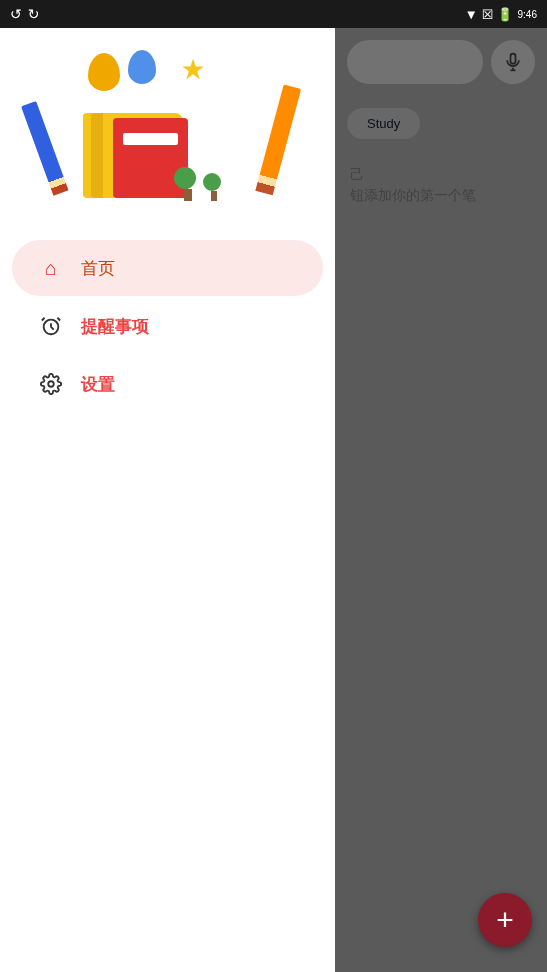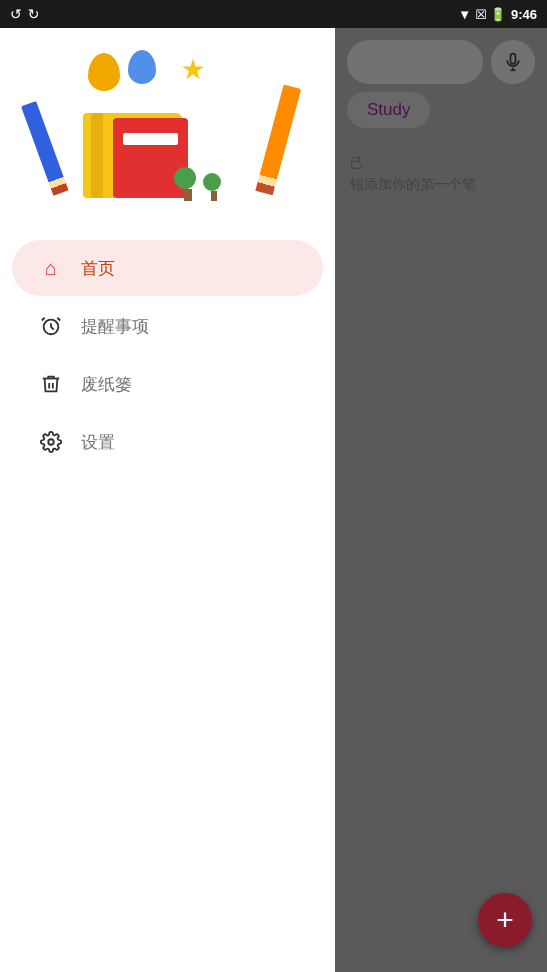"9:46" span { font-size: 13px -> 10px; font-weight: bold -> normal }
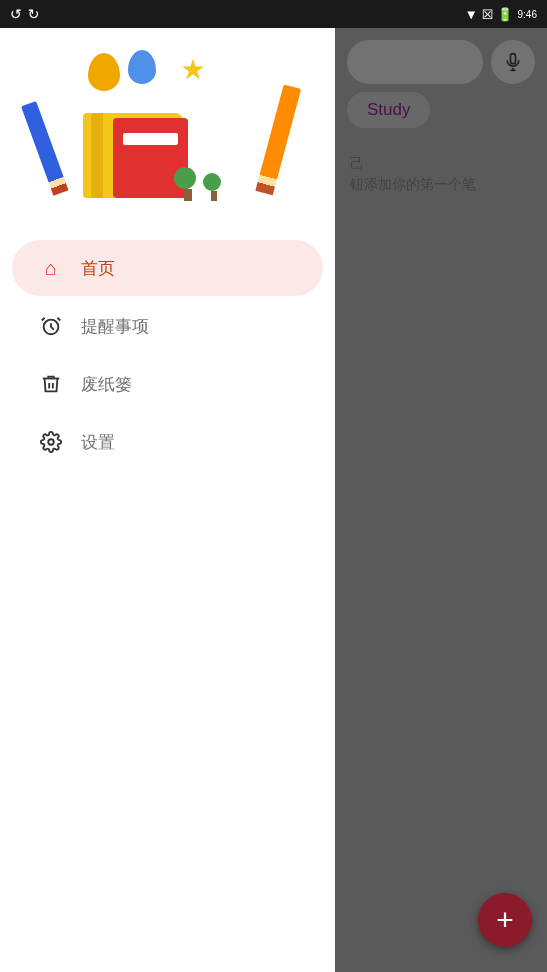"Study" .tag-chip { color: #701a75 -> #0f172a; font-size: 17px -> 13px; margin-top: none -> 16px }
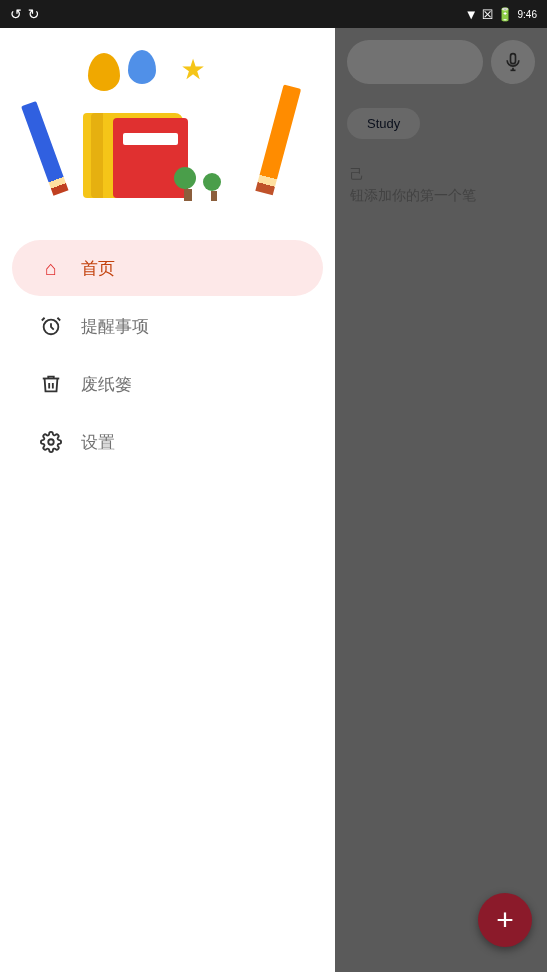"提醒事项" .nav-item-label { color: #737373 -> #ef4444; font-weight: 400 -> 700 }
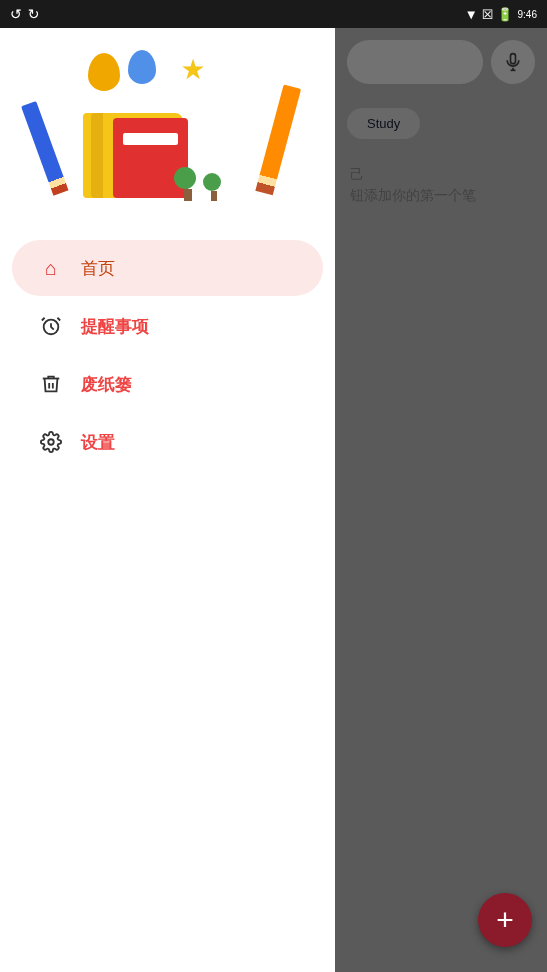"废纸篓" div.nav-item { html: <div> <span> <svg> <polyline></polyline> <path></path> <path></path> <path></path> </svg> </span> <span>废纸篓</span> </div> -> none }
